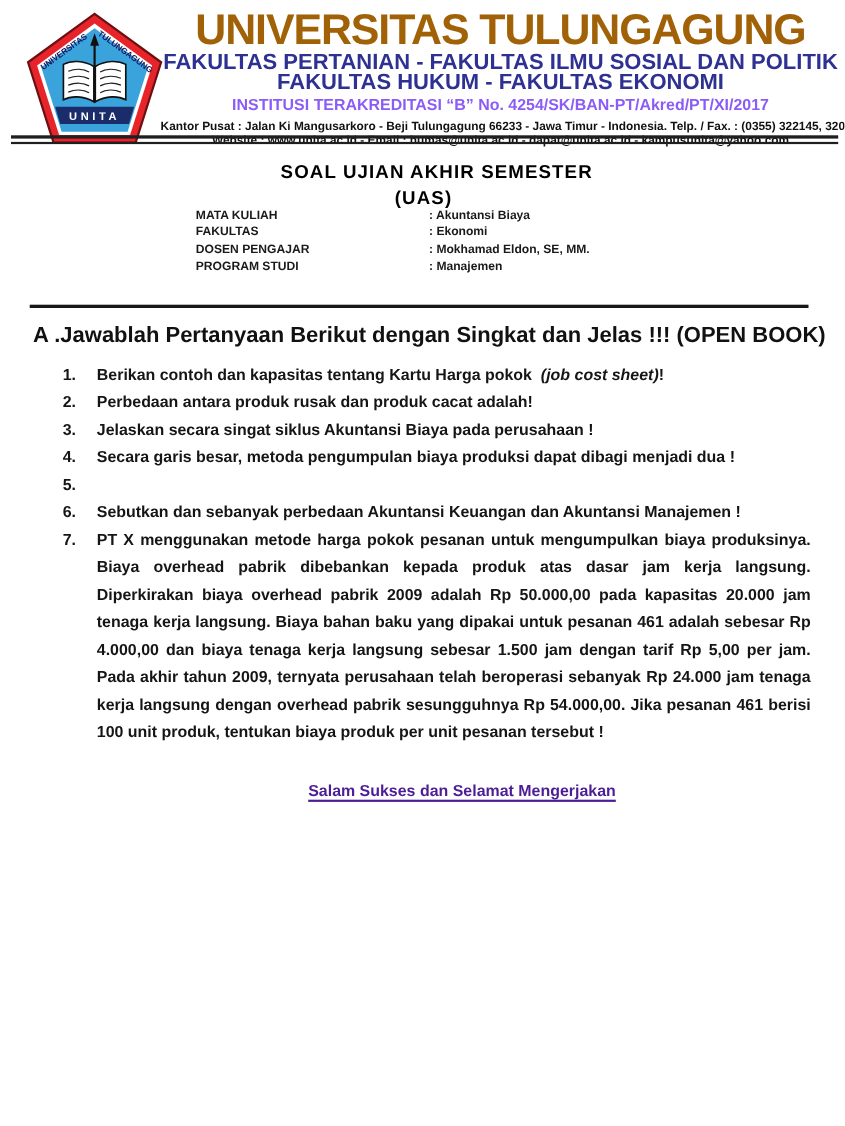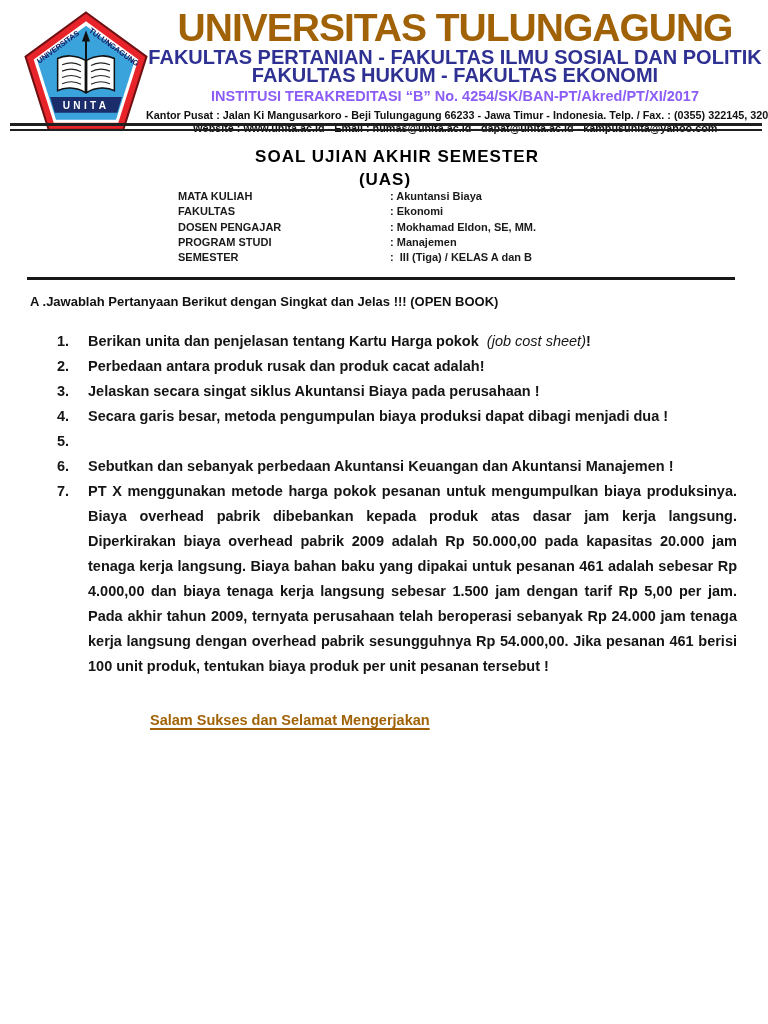"SEMESTER" div.drow { html: <div> <span>SEMESTER</span> <span>: III (Tiga) / KELAS A dan B</span> </div> -> none }
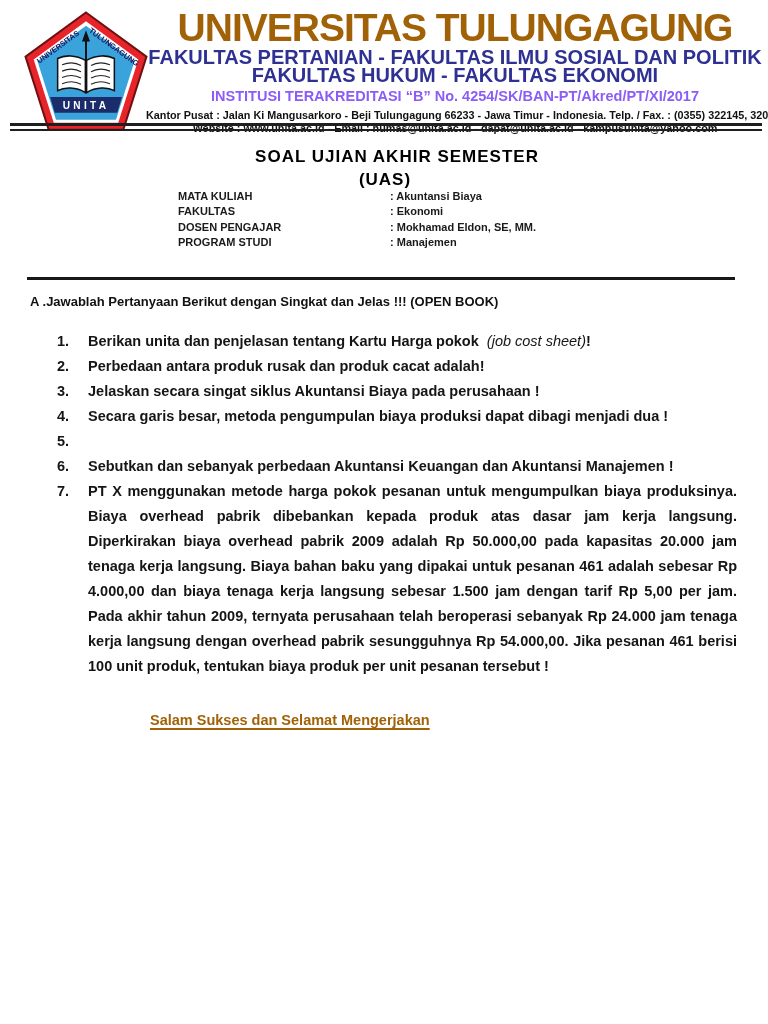"A .Jawablah Pertanyaan Berikut dengan" .section-heading { font-size: 13px -> 20px }
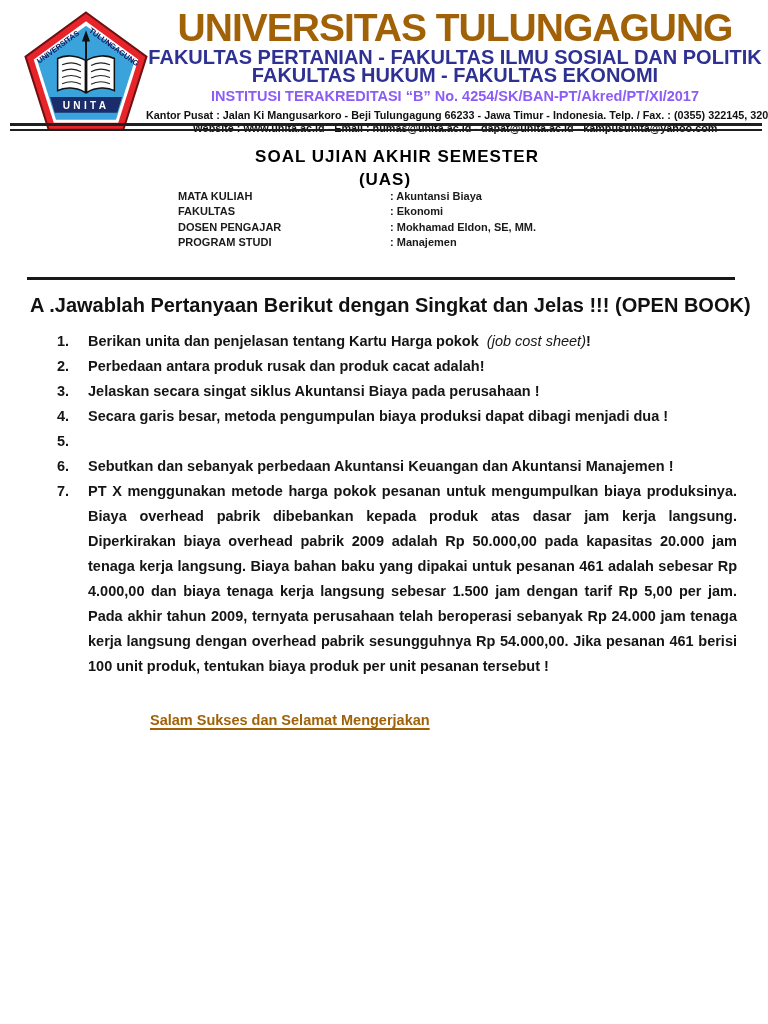"Berikan unita dan penjelasan tentang" span { text: unita dan penjelasan -> contoh dan kapasitas }
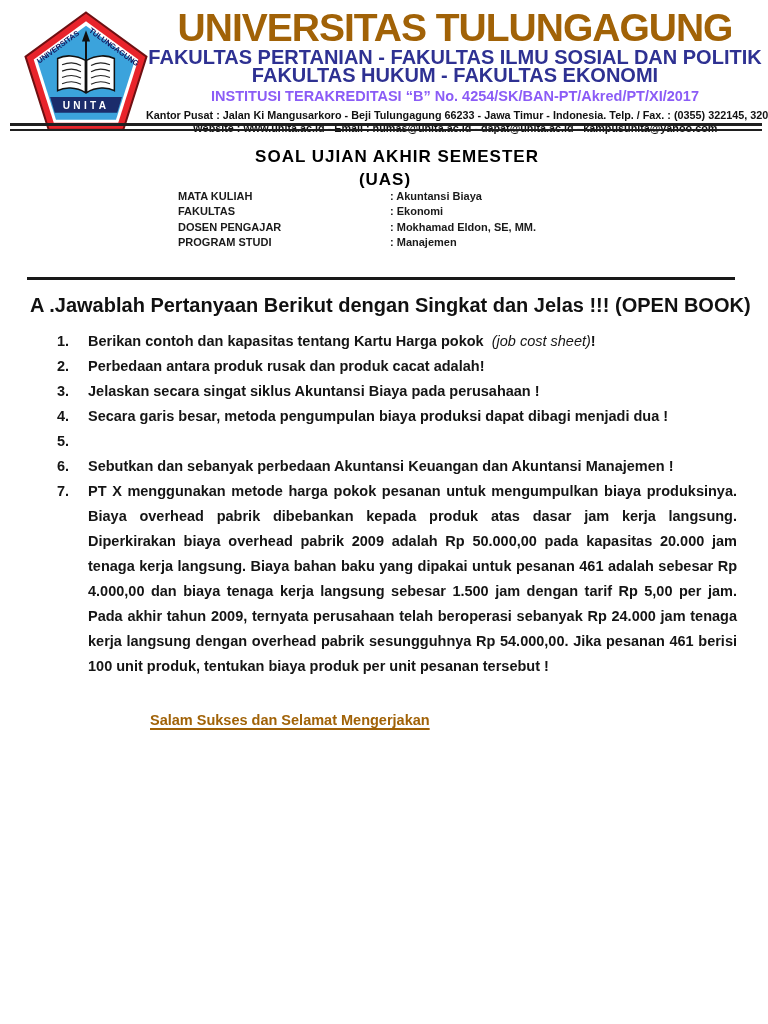"(job cost sheet)" .qtext i { font-weight: 400 -> 700 }
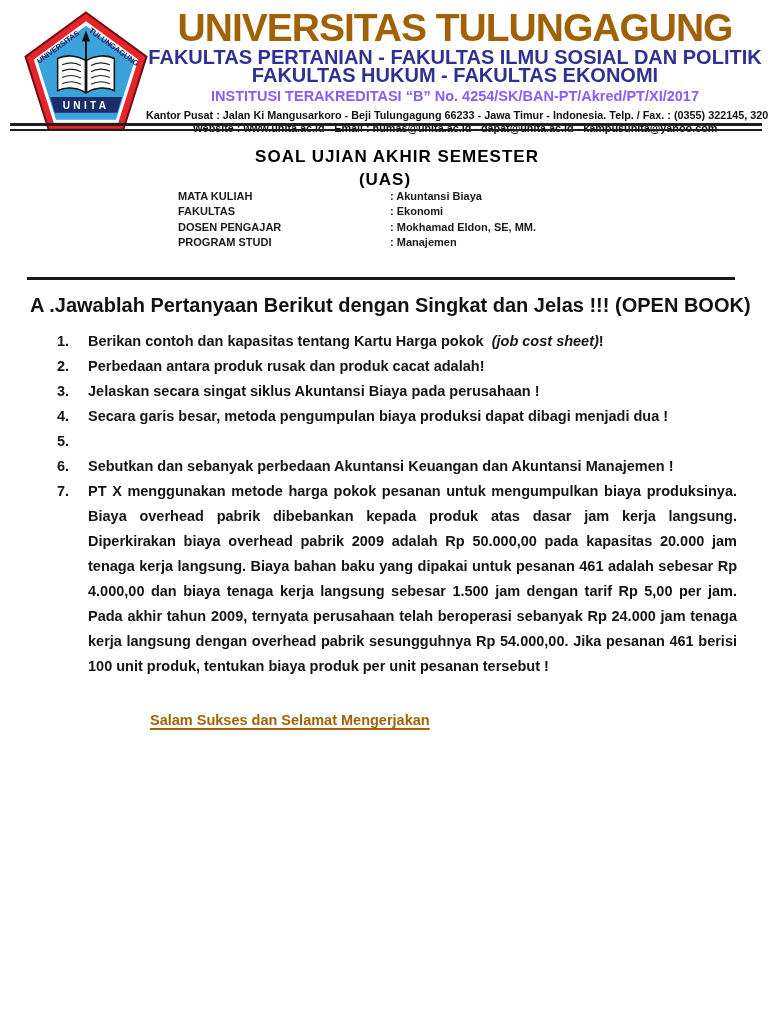"Salam Sukses dan Selamat Mengerjakan" .closing { color: #a16207 -> #4c1d95; text-align: left -> center }
